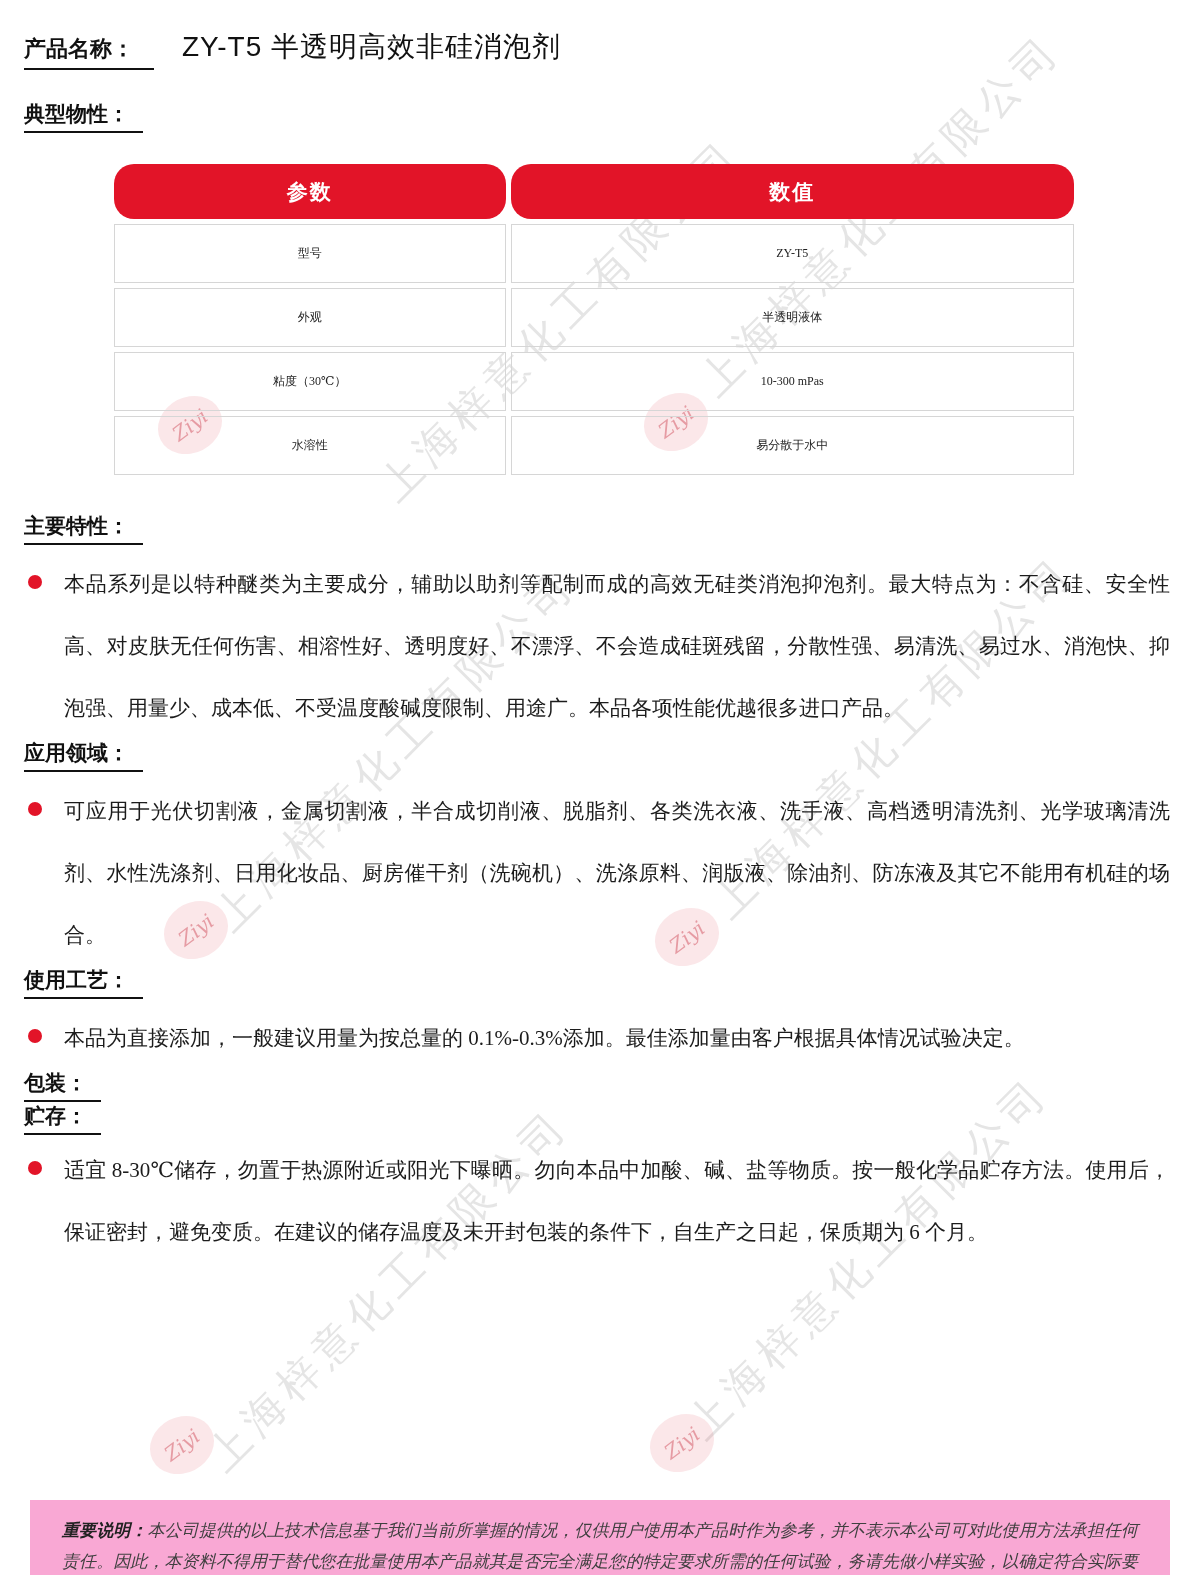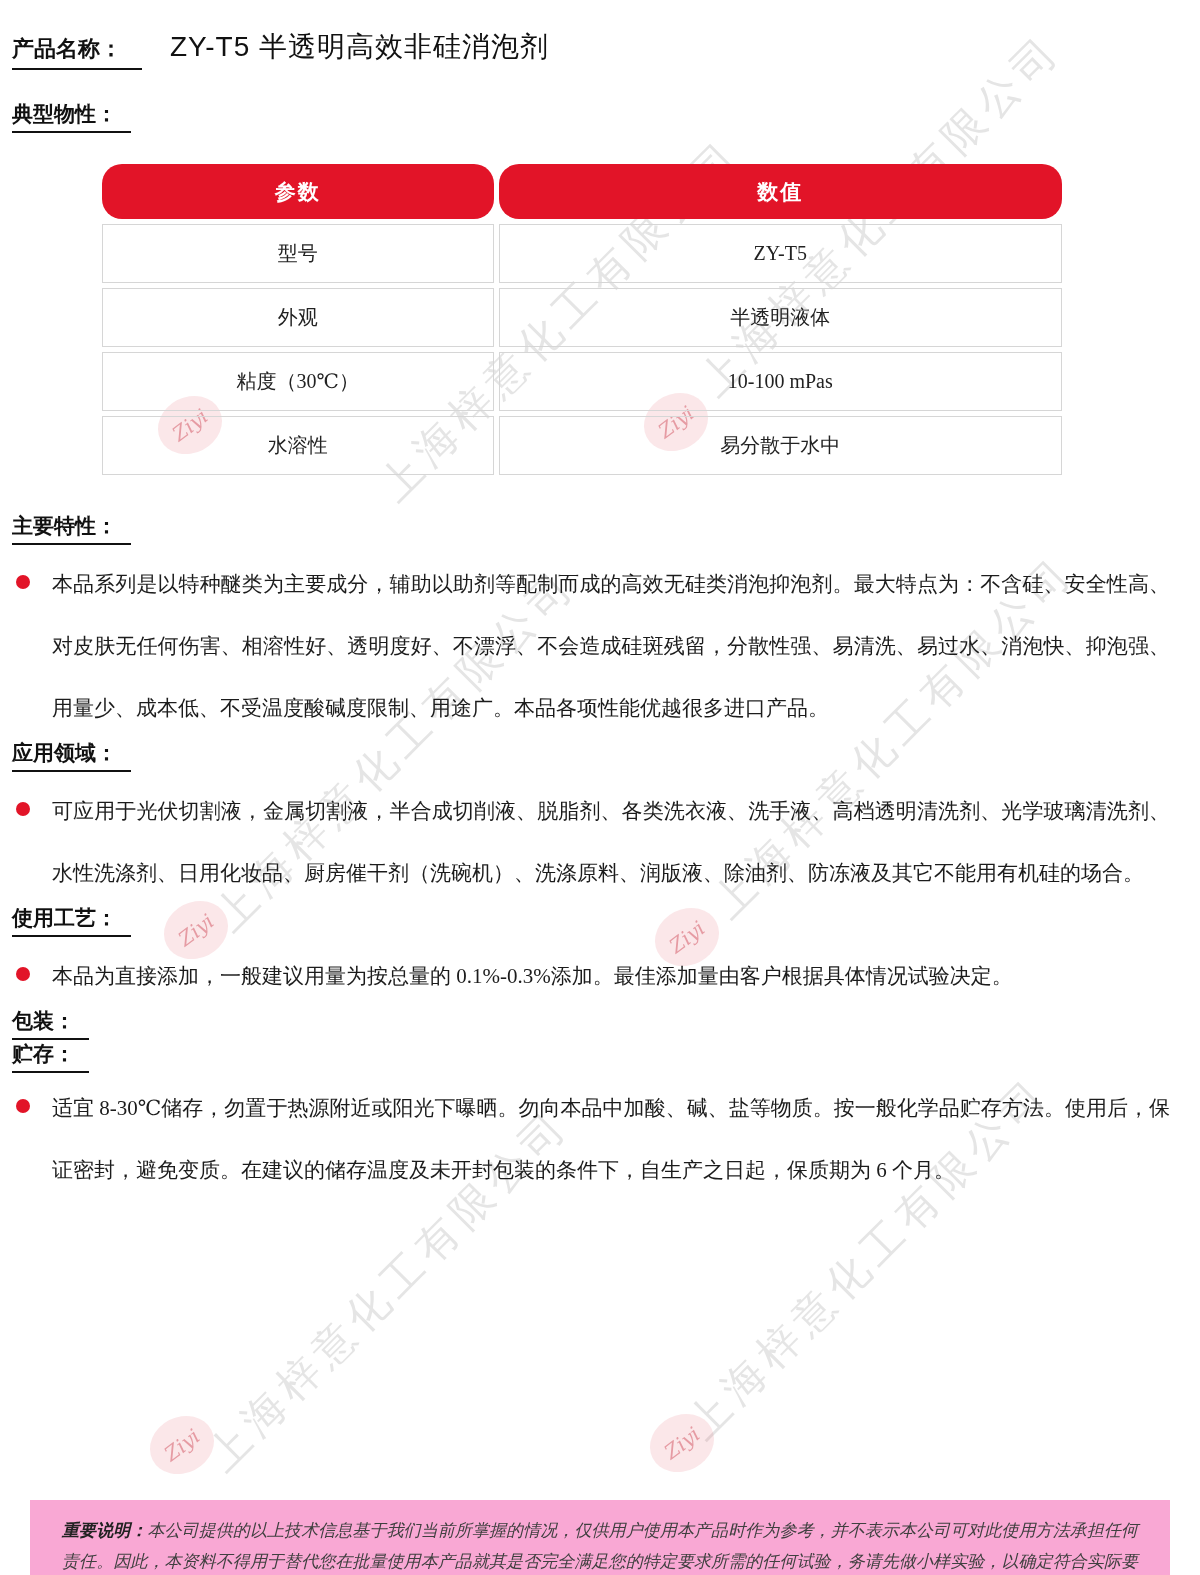"产品名称：" .content { padding: 28px 30px 0 12px -> 28px 30px 0 24px }
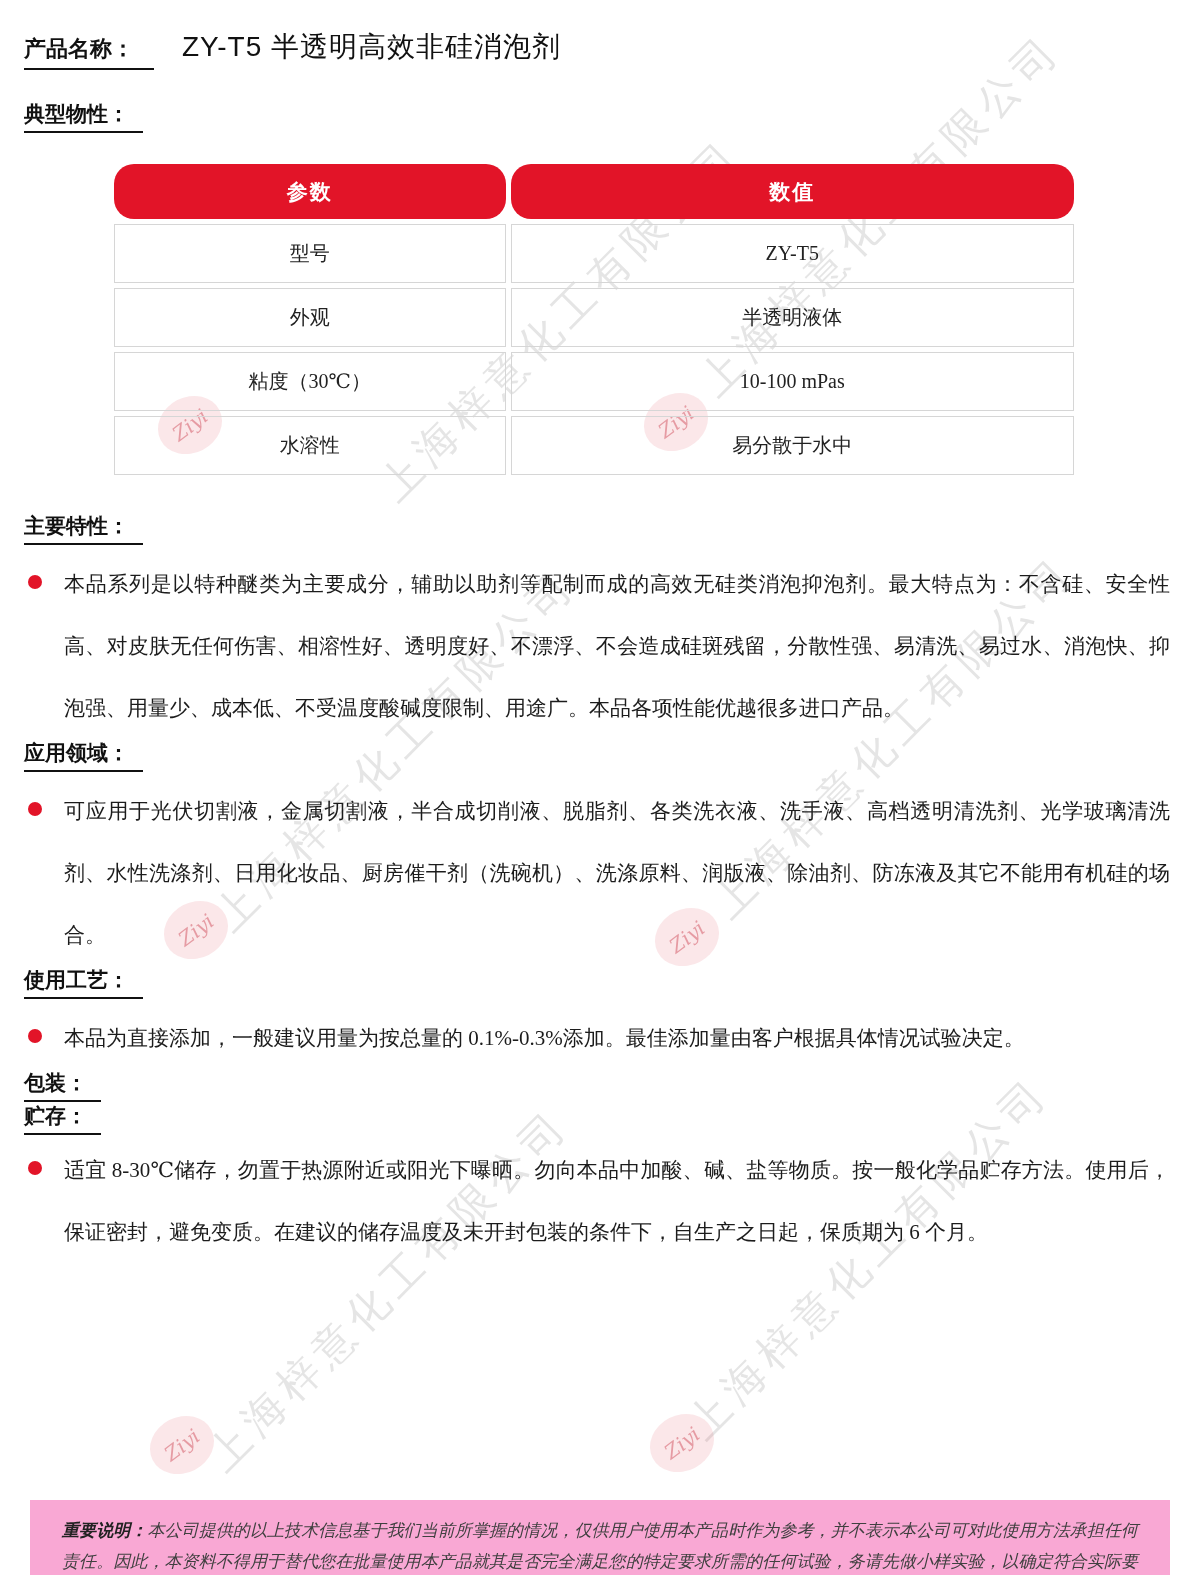"型号" table.props td { font-size: 20px -> 12px }
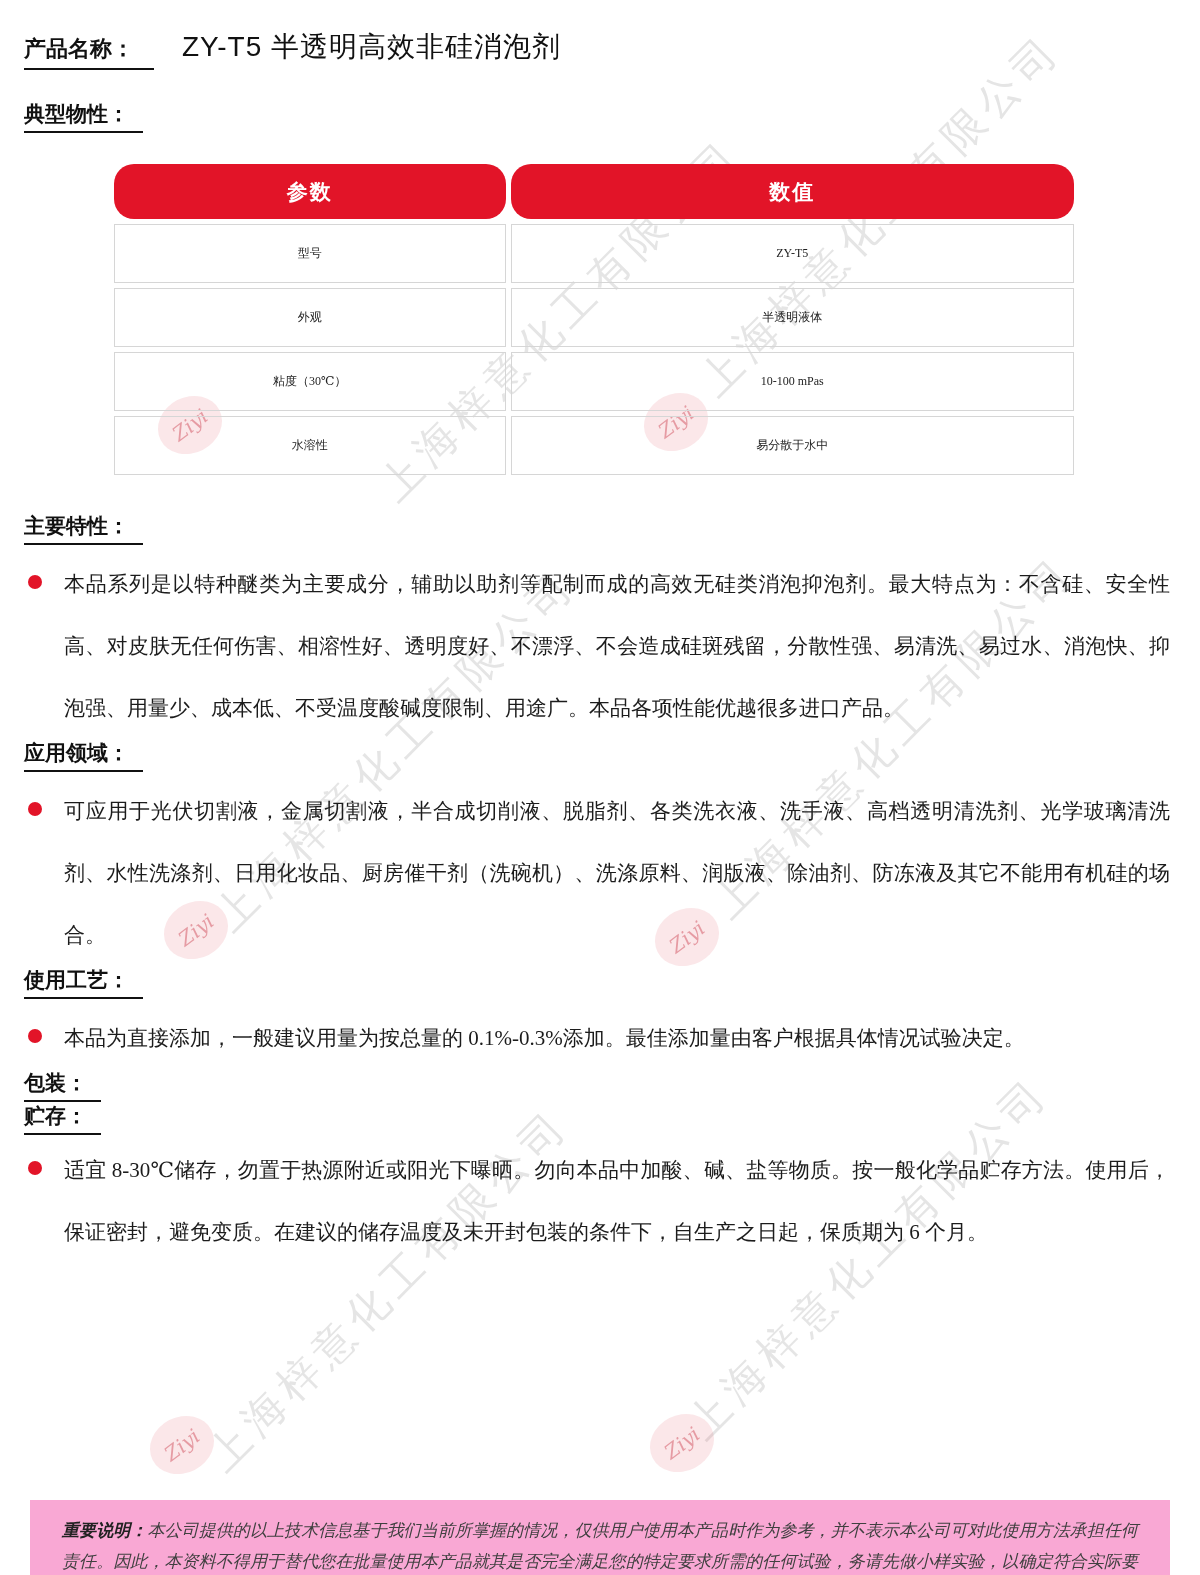"10-100 mPas" td { text: 10-100 -> 10-300 }
